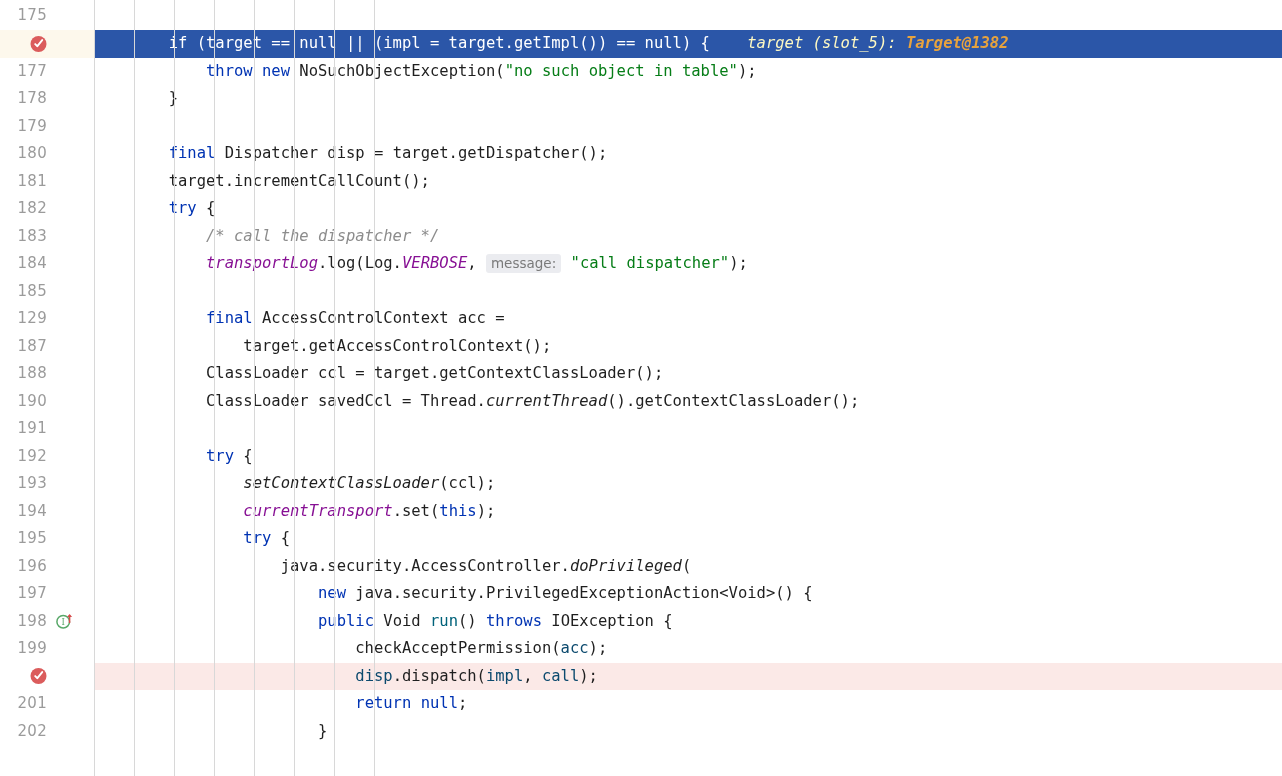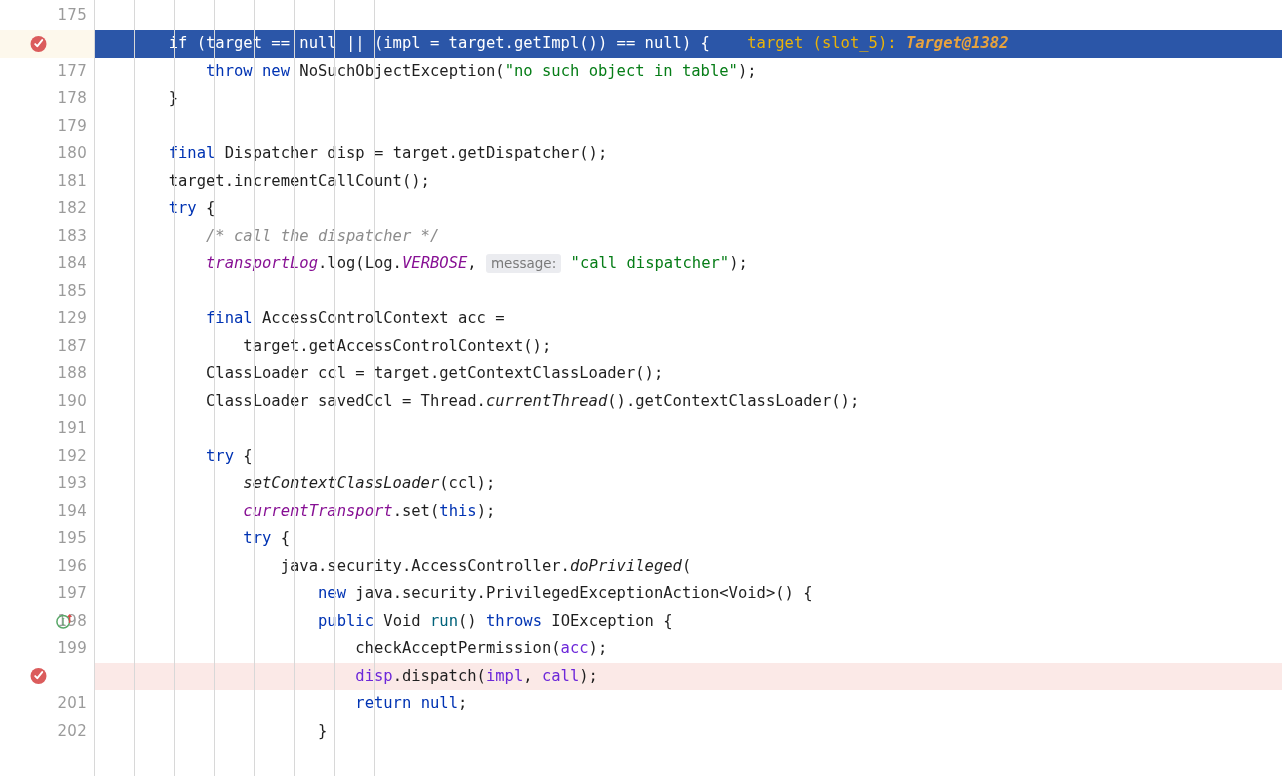"175" .gutter { padding-left: 40px -> none }
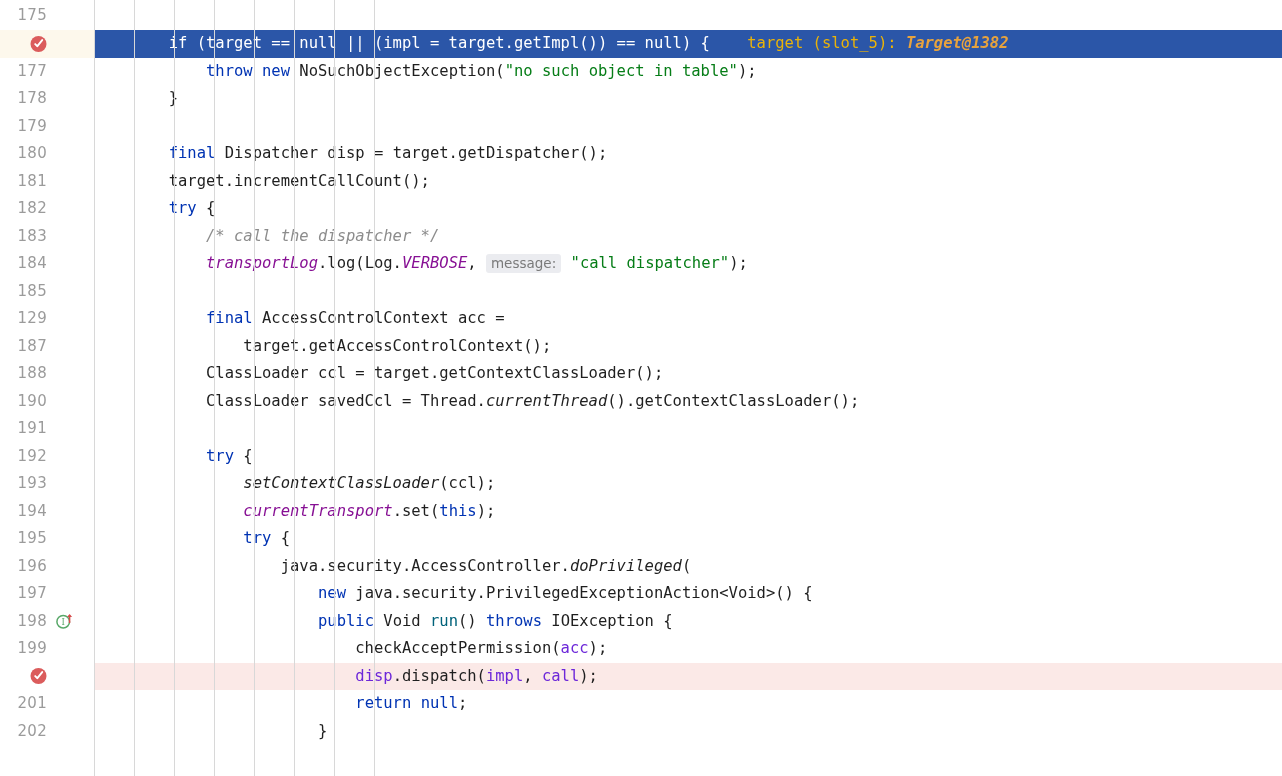"target (slot_5):" .row.selected .dbg-name { color: #eab308 -> #fef9c3; font-style: none -> italic }
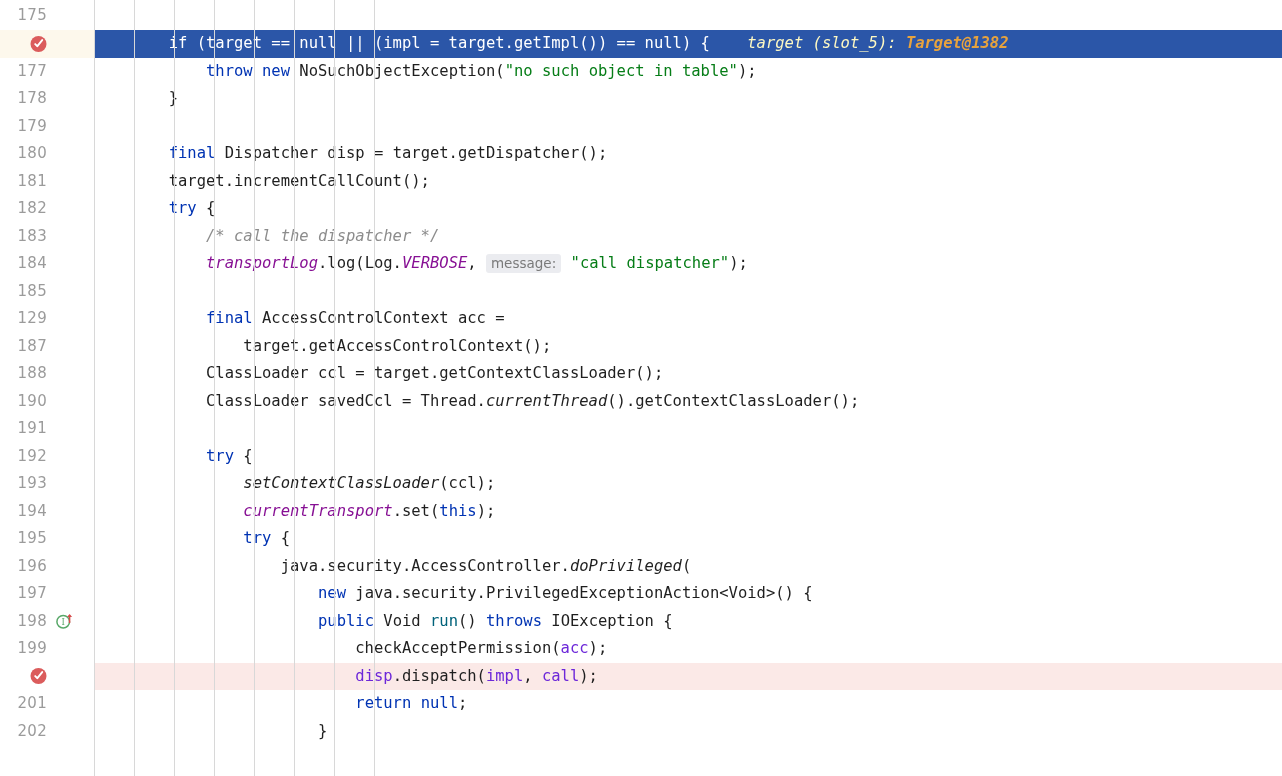"acc" .localv { color: #6d28d9 -> #0c4a6e }
